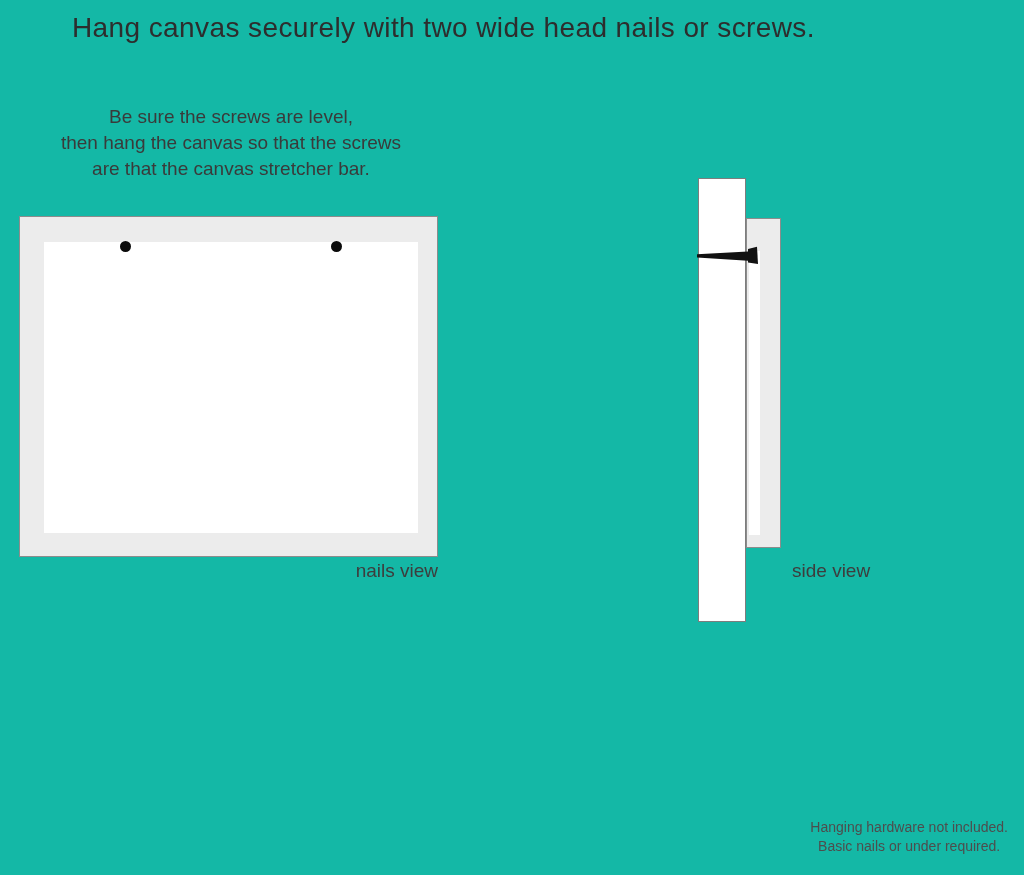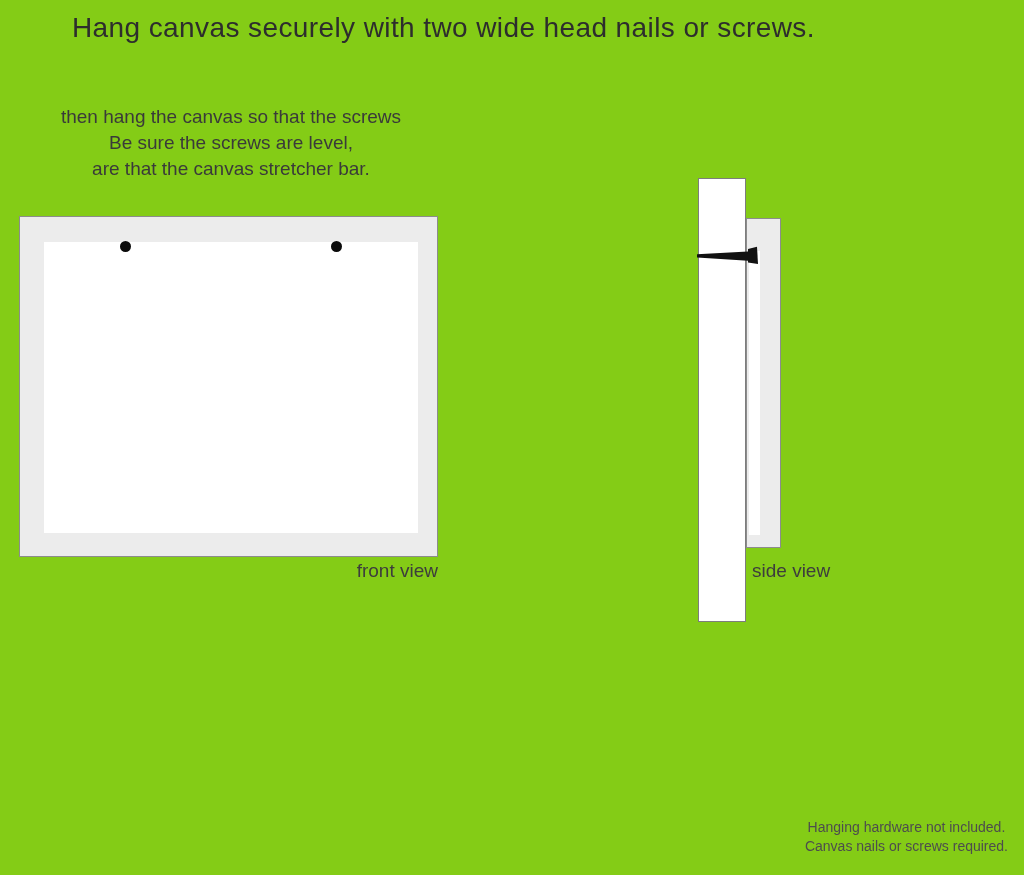"Hang canvas securely with two" .page { background: #84cc16 -> #14b8a6 }
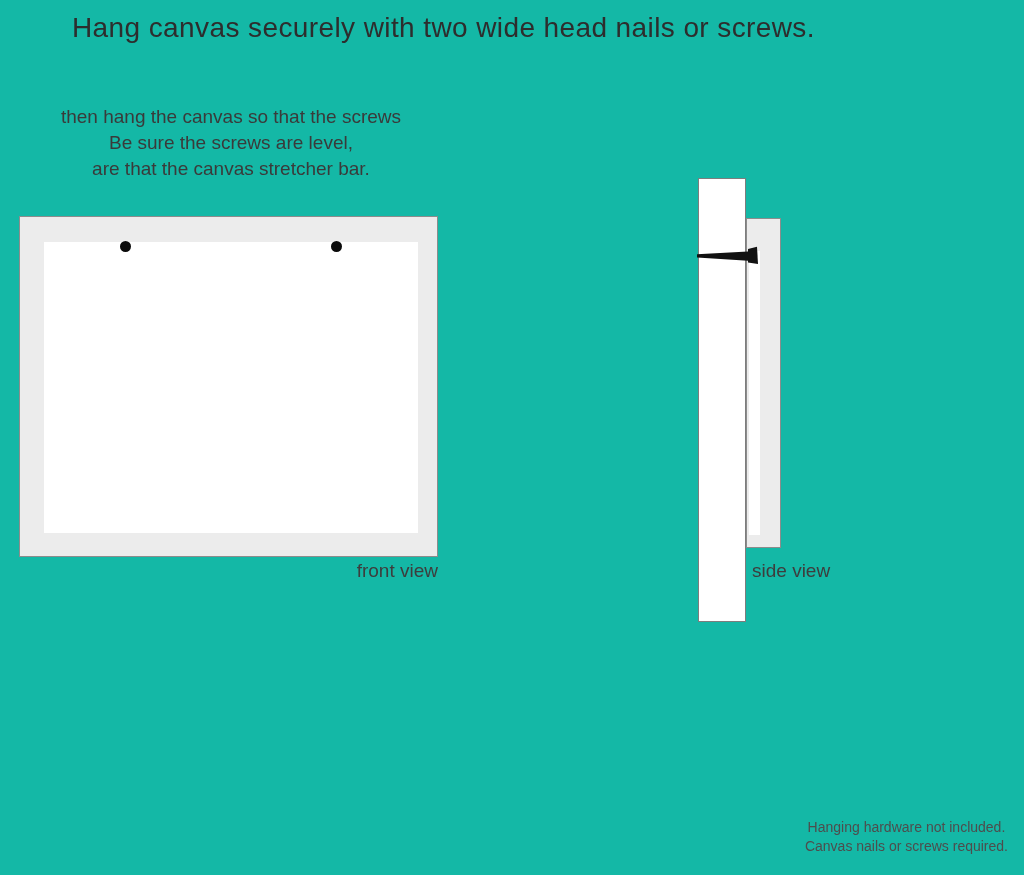"then hang the canvas so" div { order: before "Be sure the screws are" -> after "Be sure the screws are" }
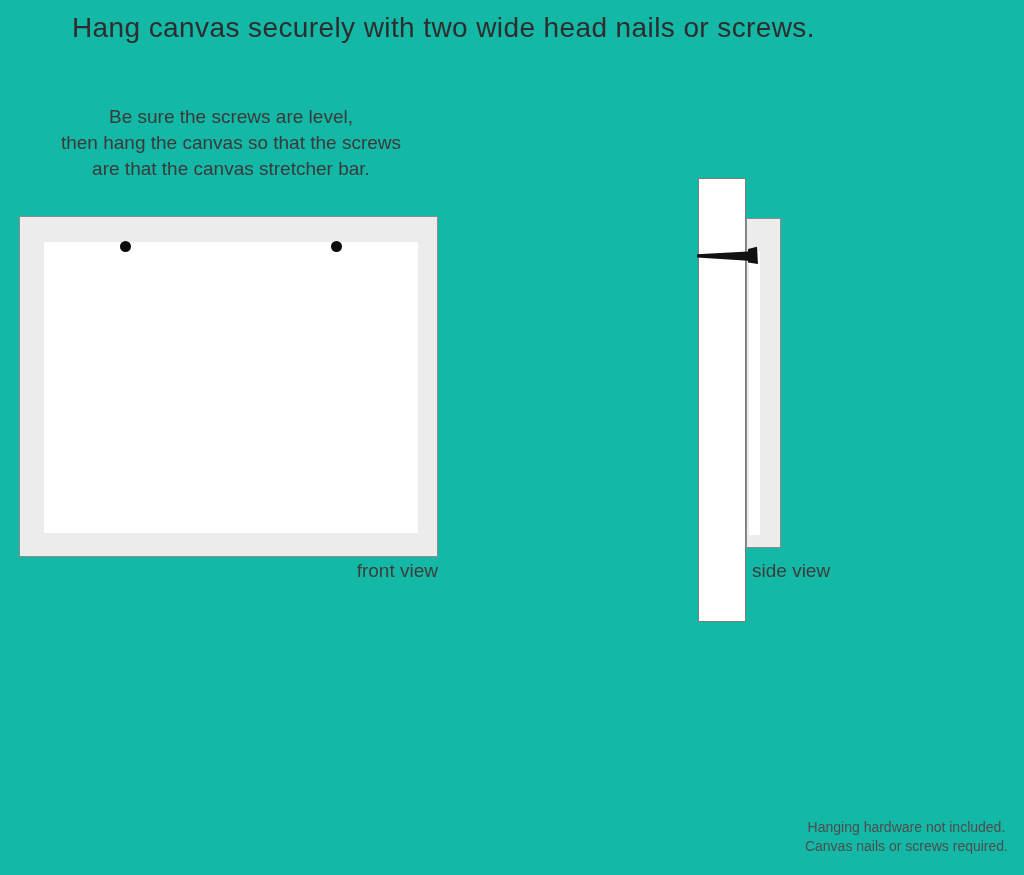"front view" div.view-label { text: front -> nails }
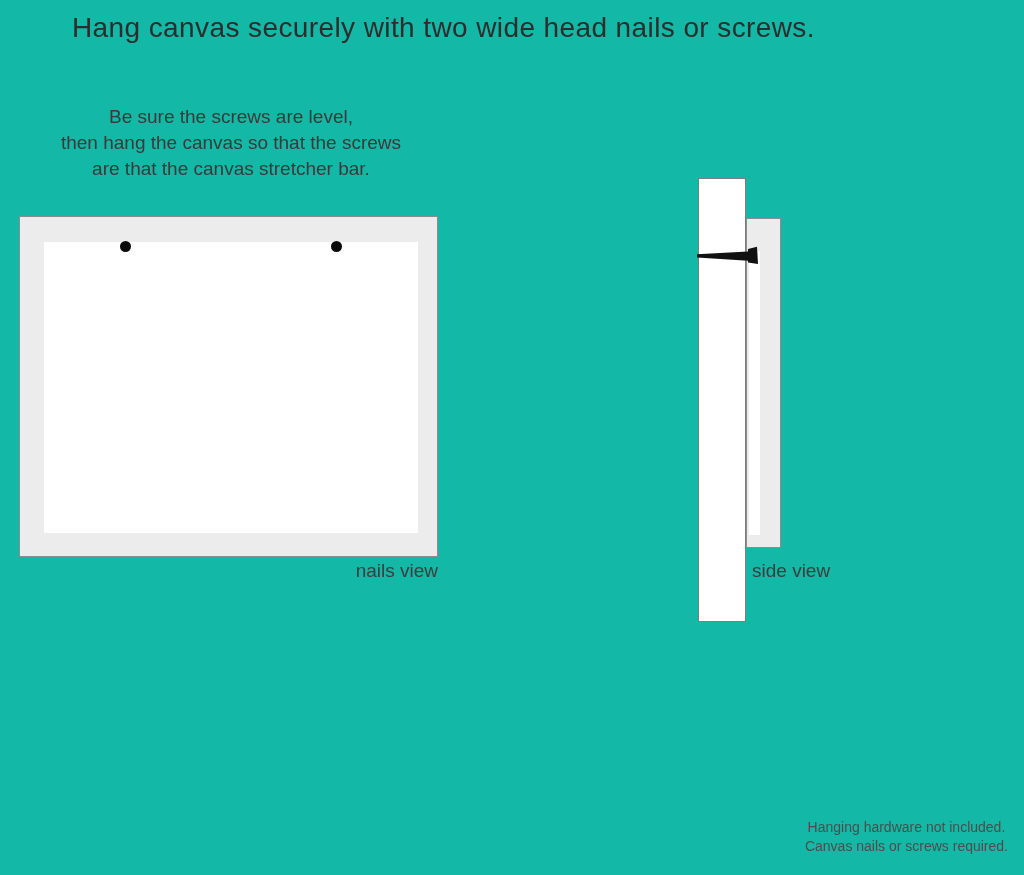"side view" .side-label { left: 752px -> 792px }
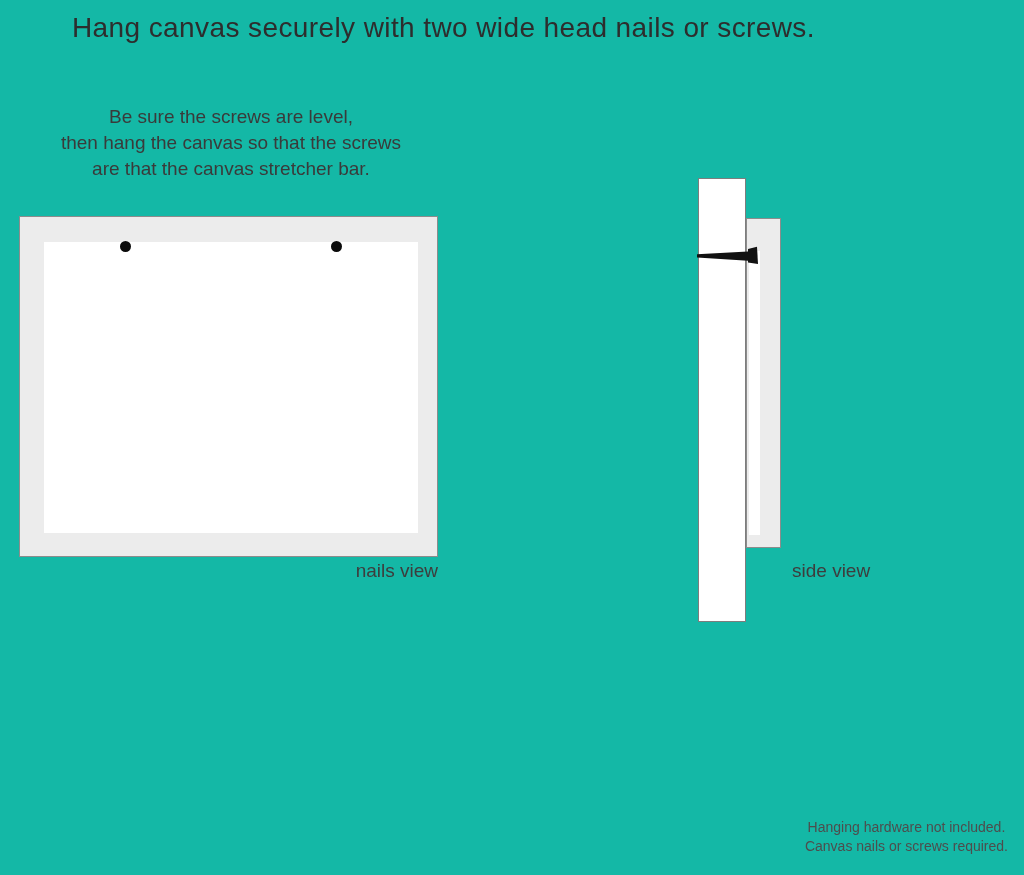"Canvas nails or screws required." div { text: Canvas nails or screws -> Basic nails or under }
